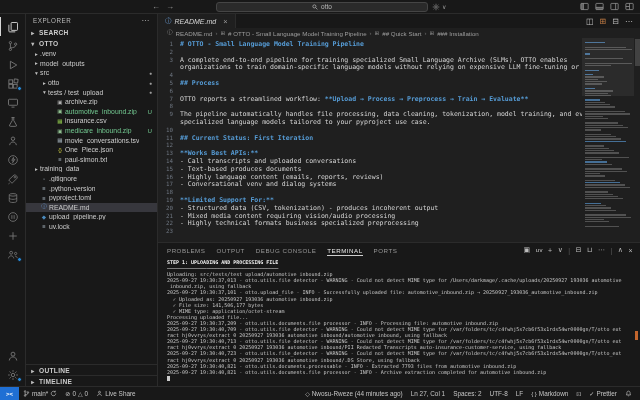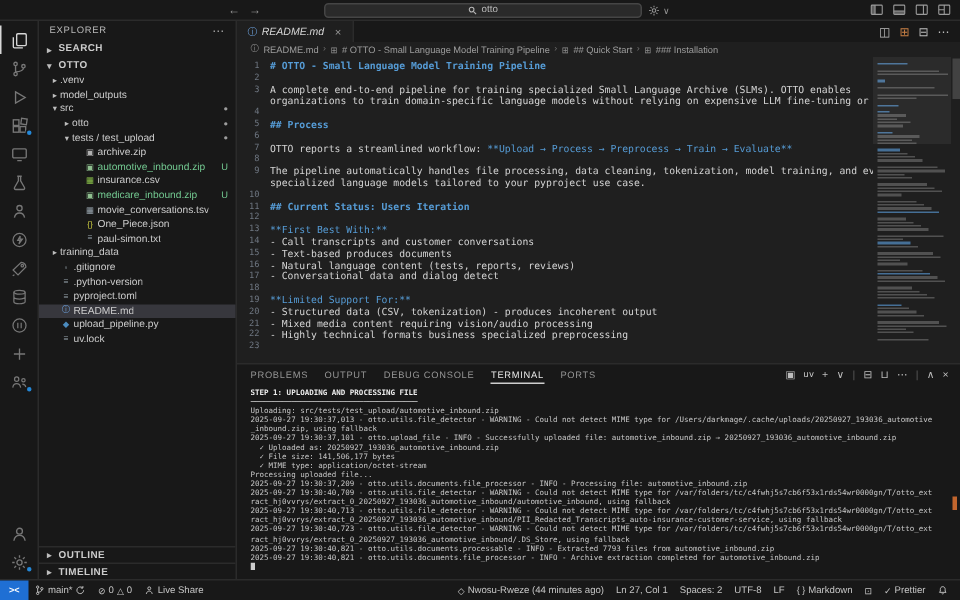"**Upload → Process → Preprocess" .md-s { font-weight: normal -> bold }
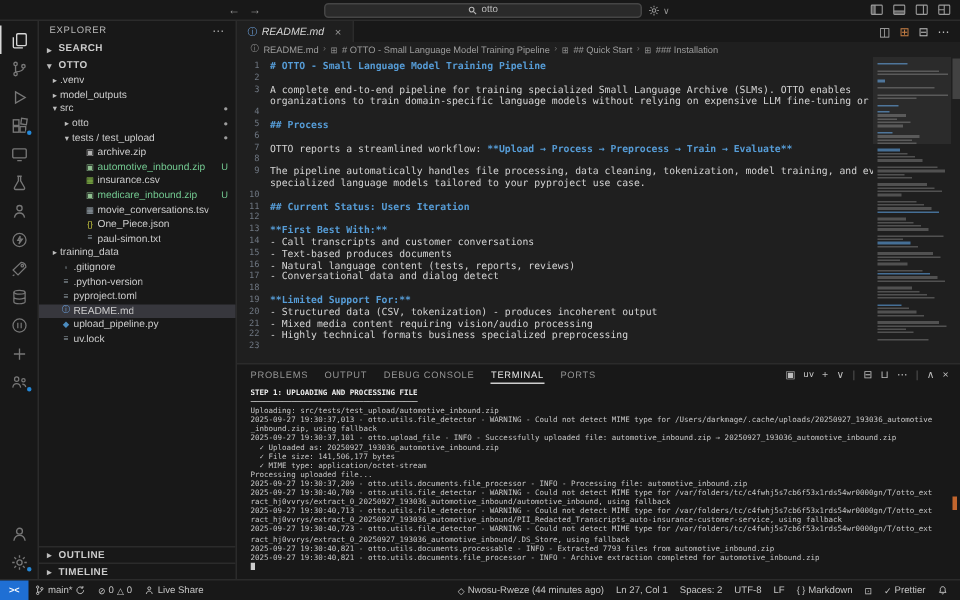"## Current Status: Users Iteration" span.md-h { text: Users -> First }
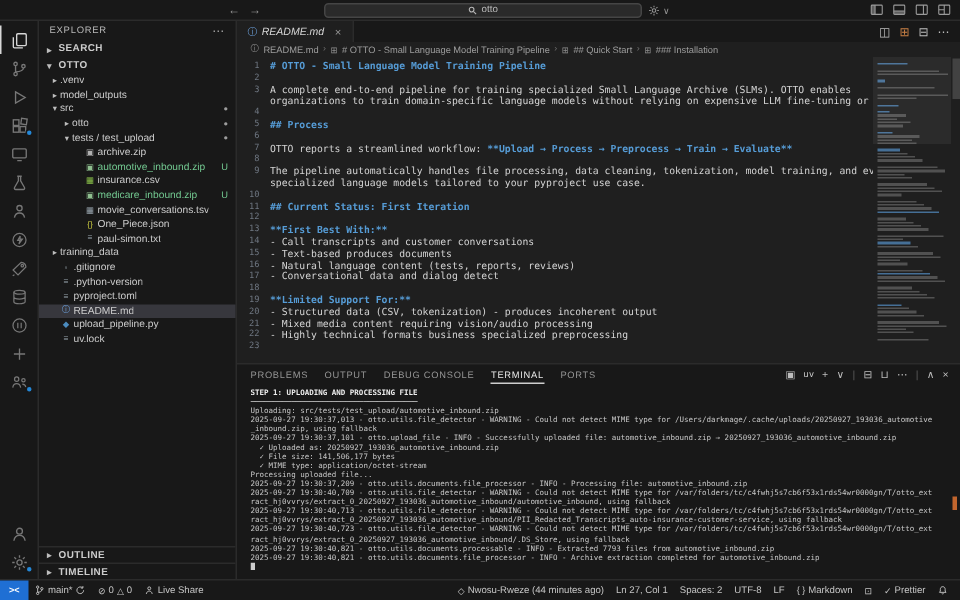"**First Best With:**" span.md-s { text: First Best With -> Works Best APIs }
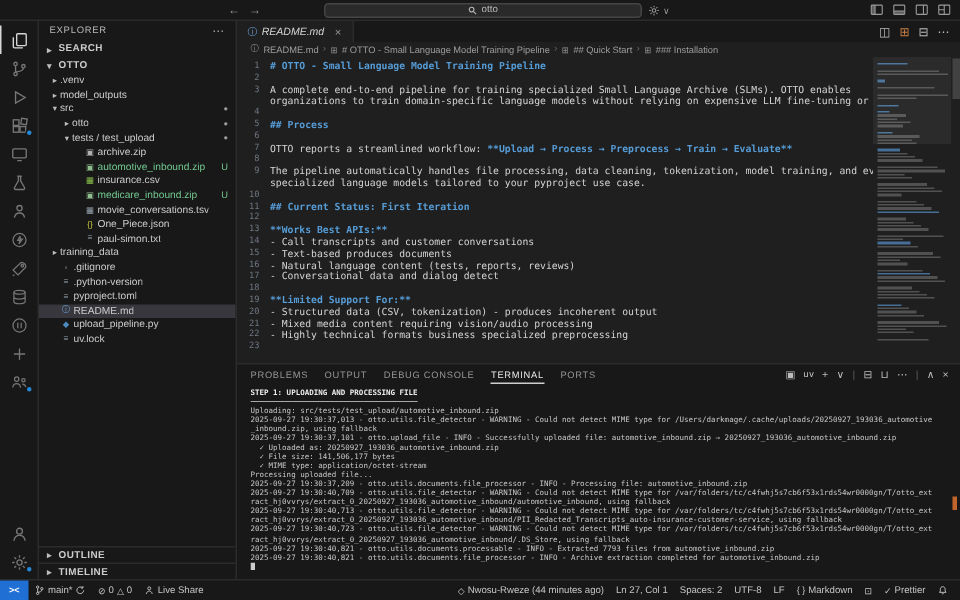"- Call transcripts and customer" span.md-p { text: customer -> uploaded }
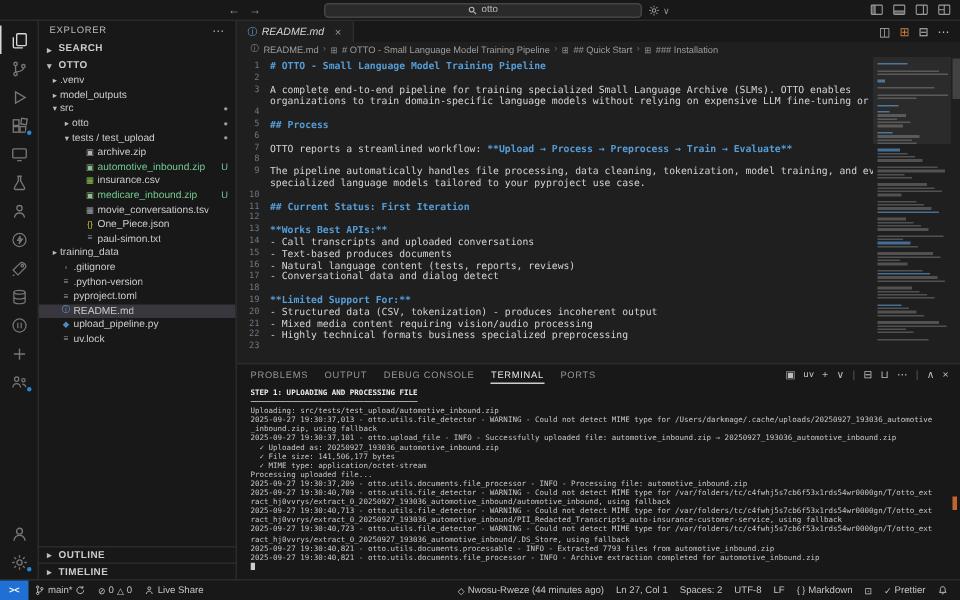"- Natural language content (tests," span.md-p { text: Natural language content (tests -> Highly language content (emails }
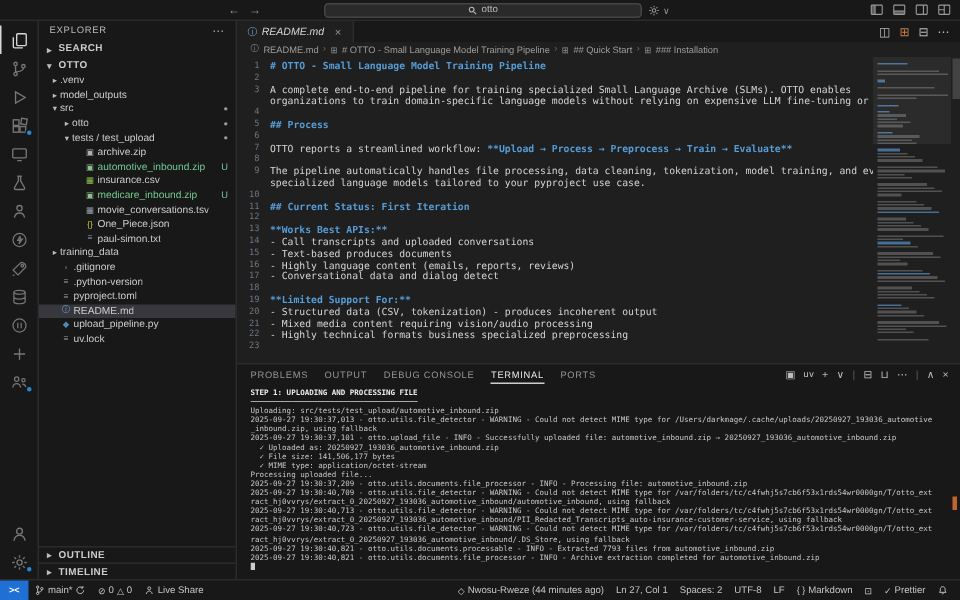"- Conversational data and dialog" span.md-p { text: data and dialog detect -> venv and dialog systems }
